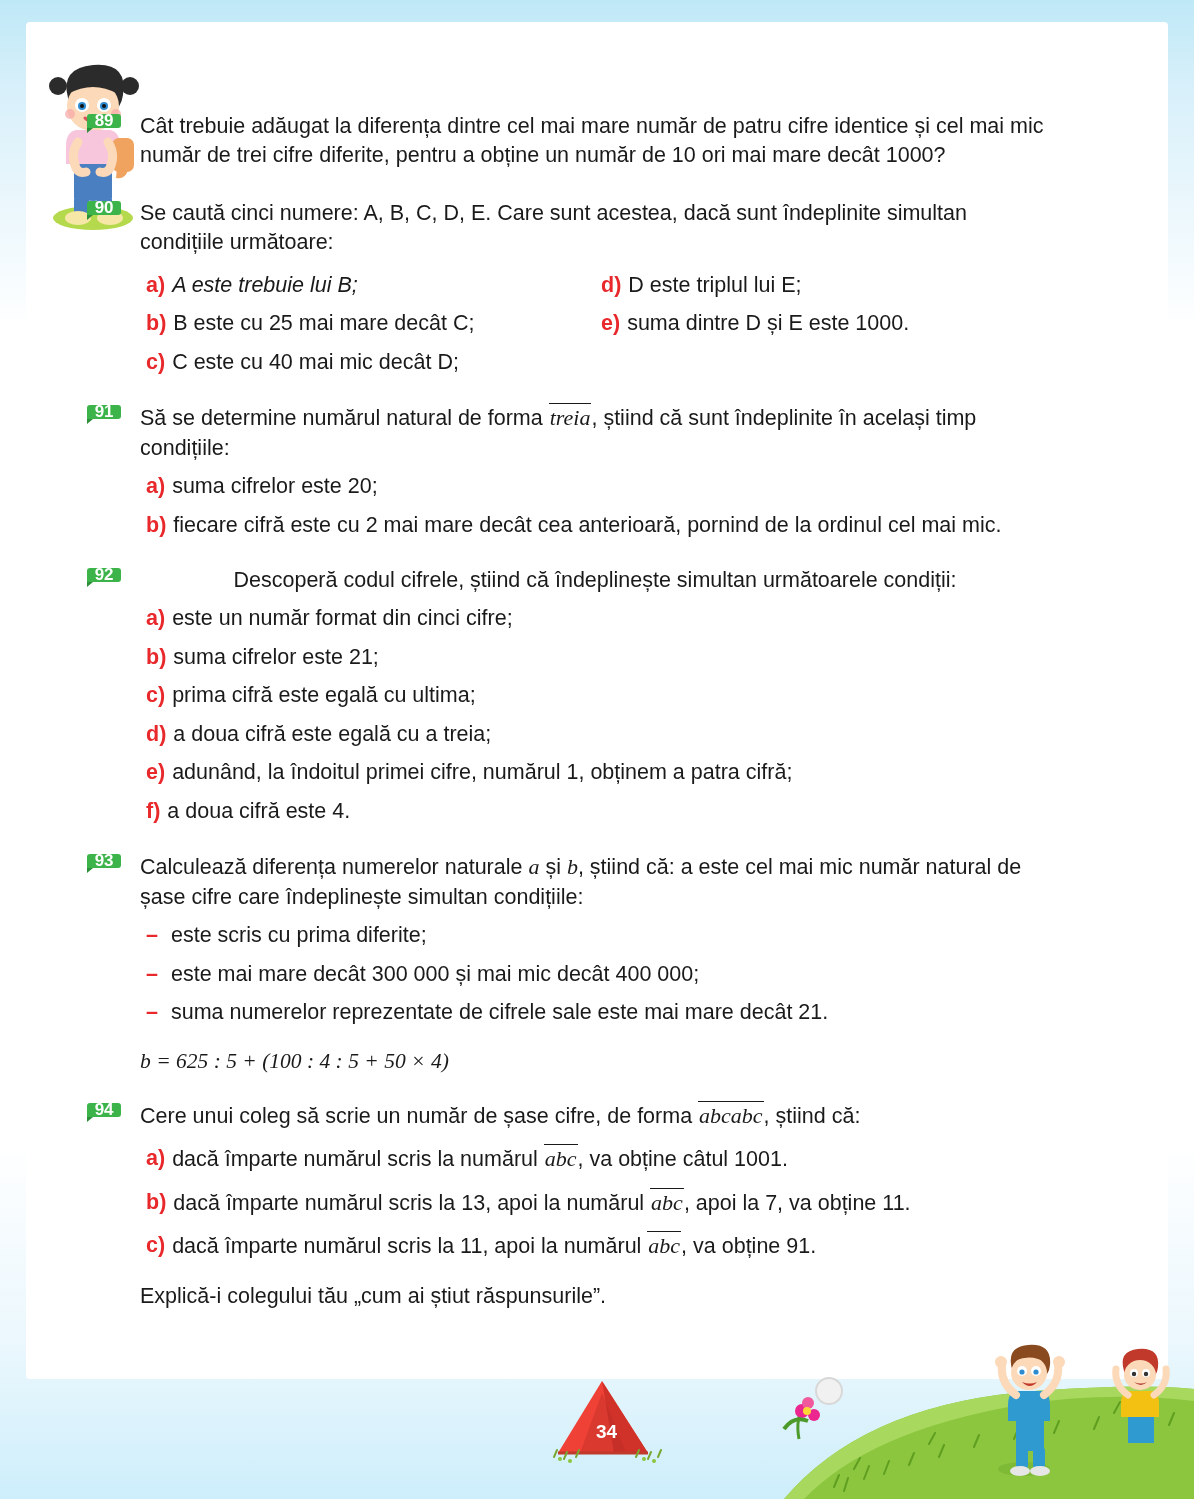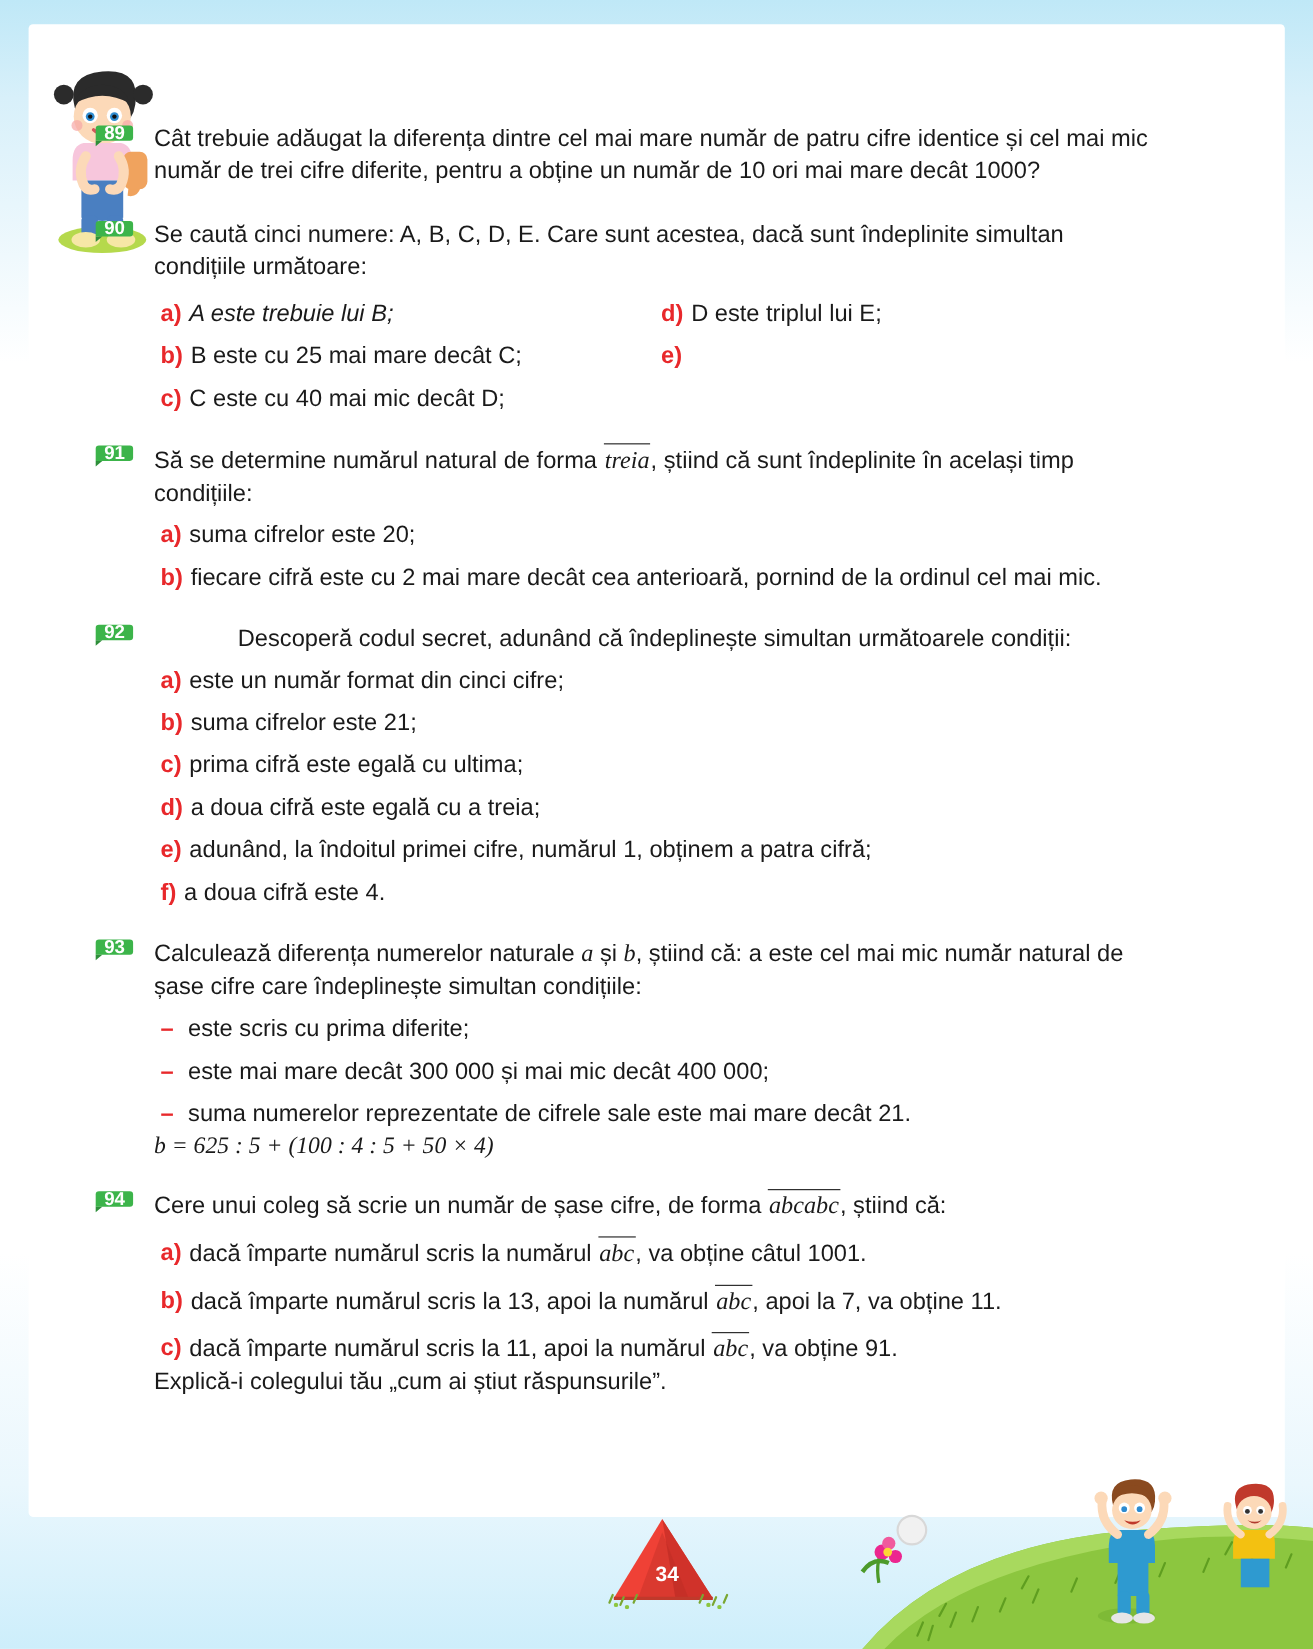"suma dintre D și E" span { html: none -> <span>suma dintre D și E este 1000.</span> }
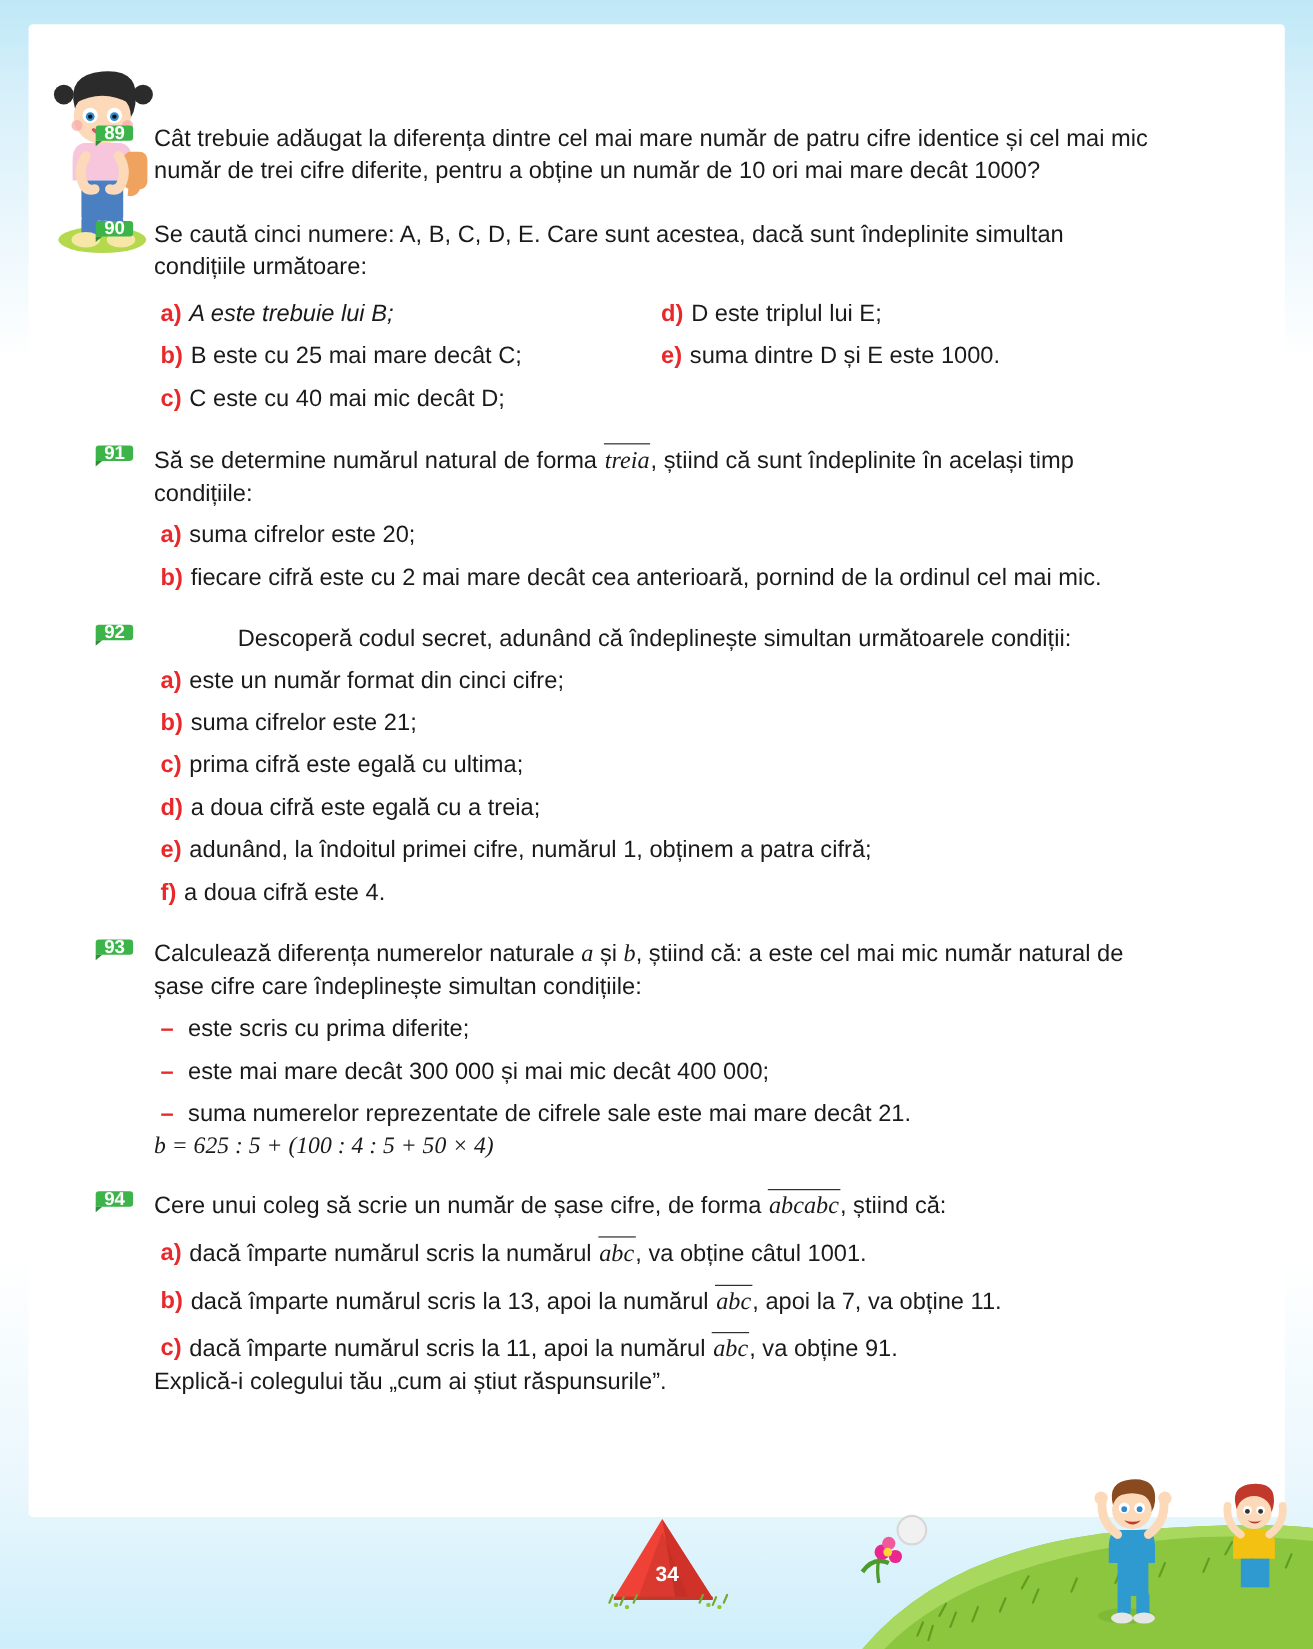"Descoperă codul secret, adunând că" div.stem { text: secret, adunând -> cifrele, știind }
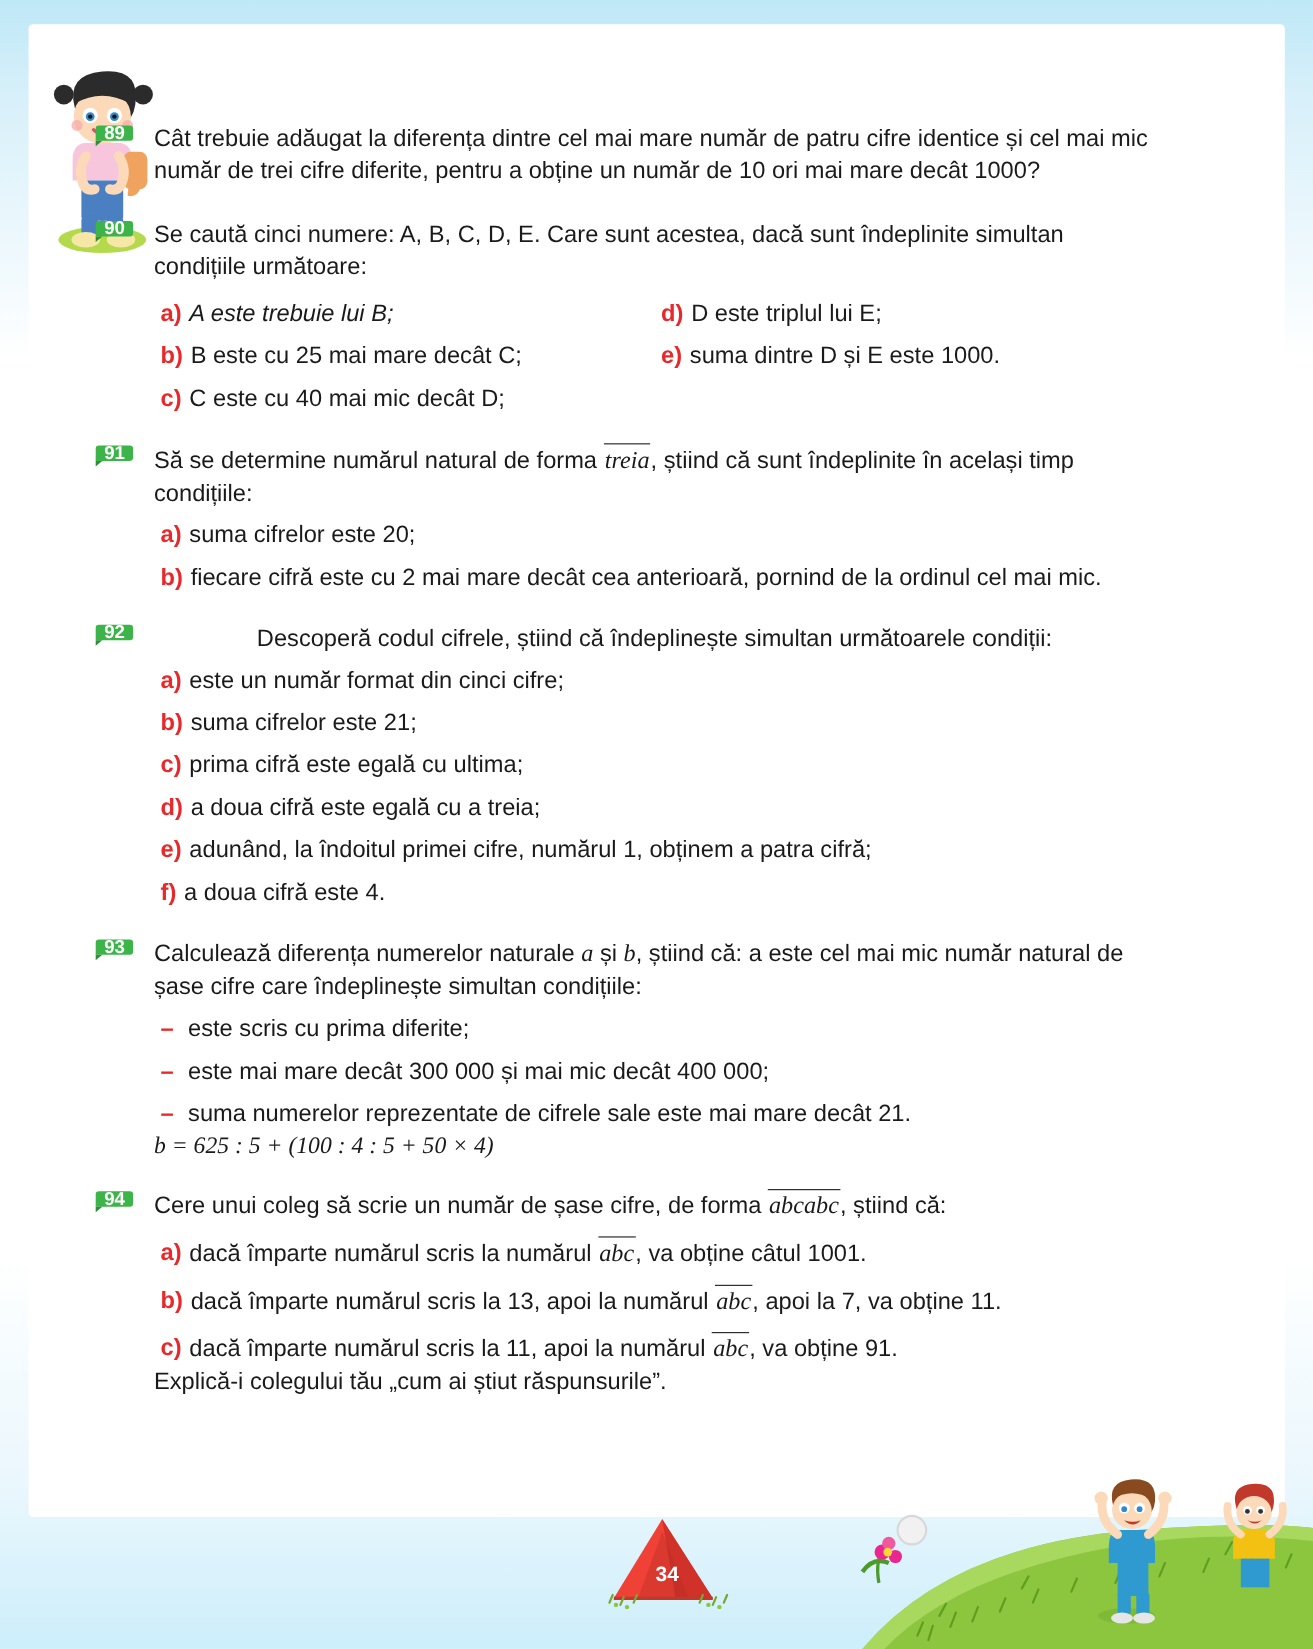"b = 625 : 5" .plainline { margin-top: 0 -> 20px }
